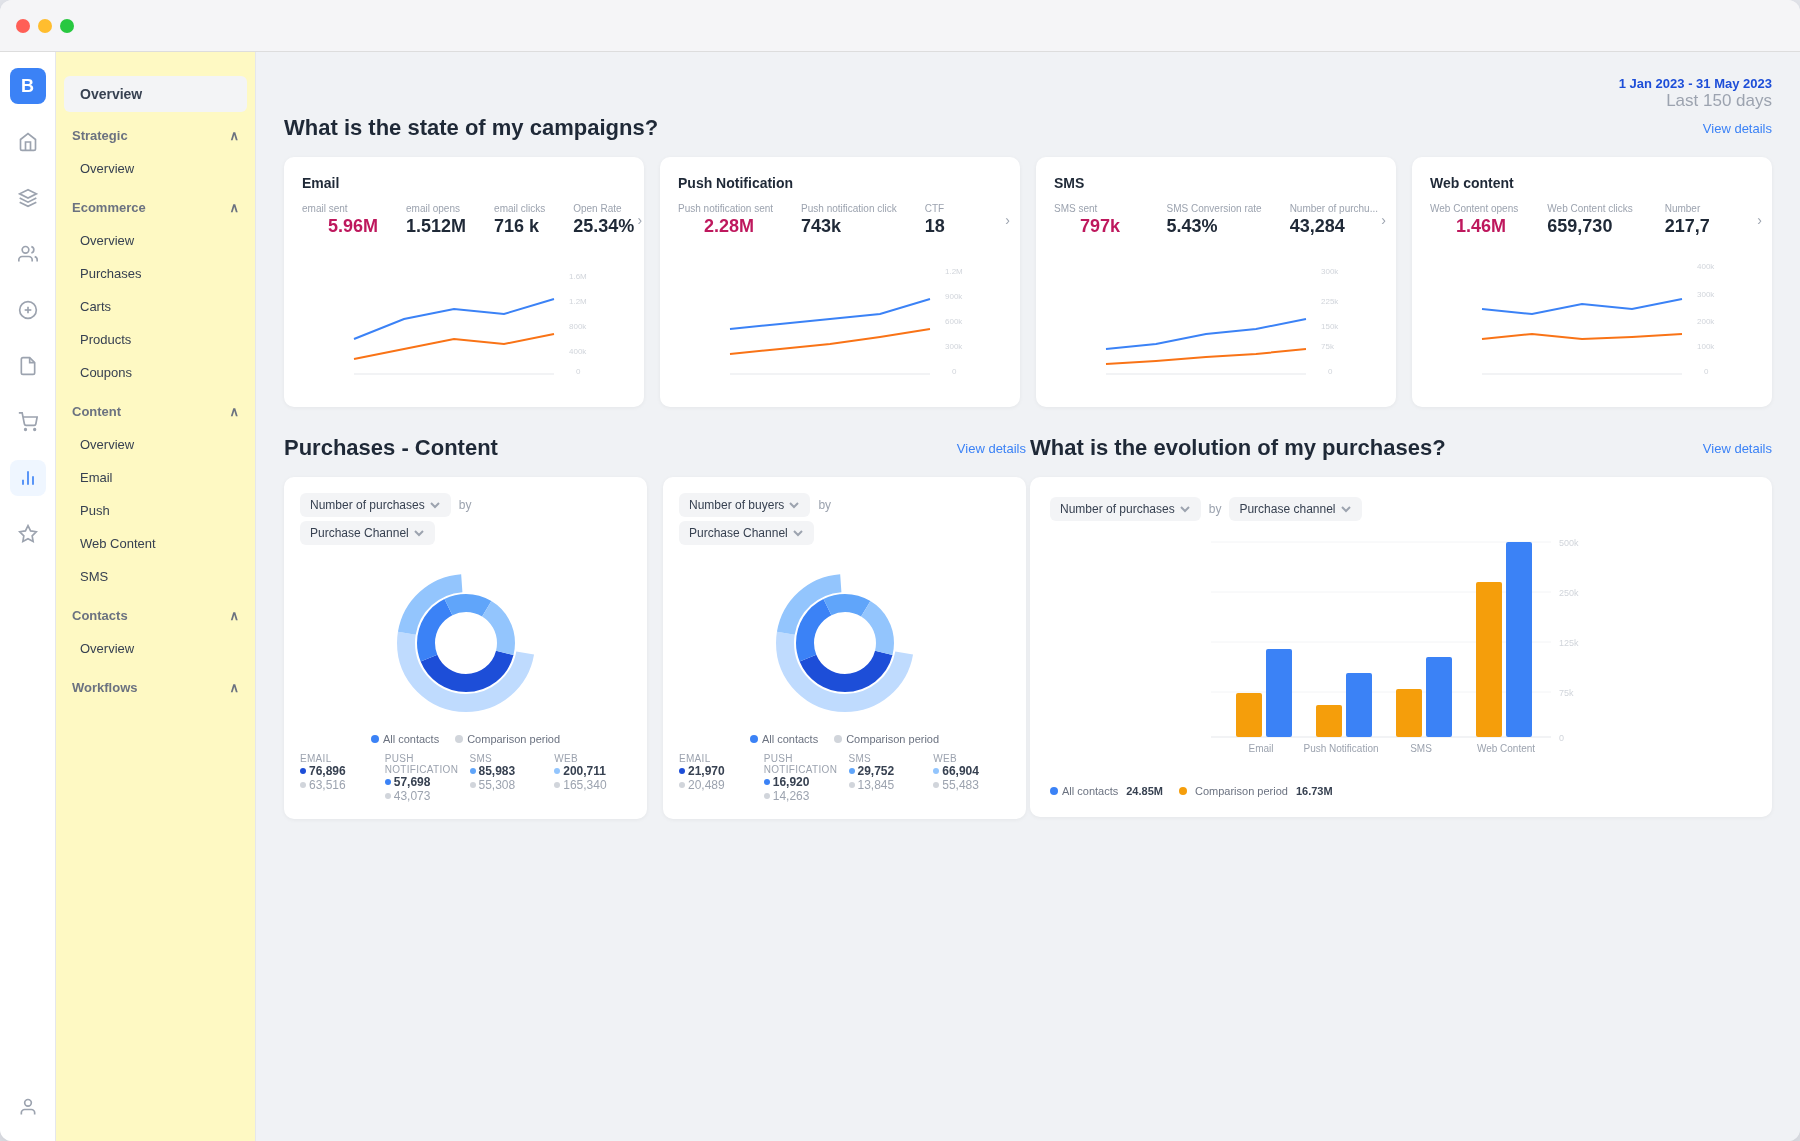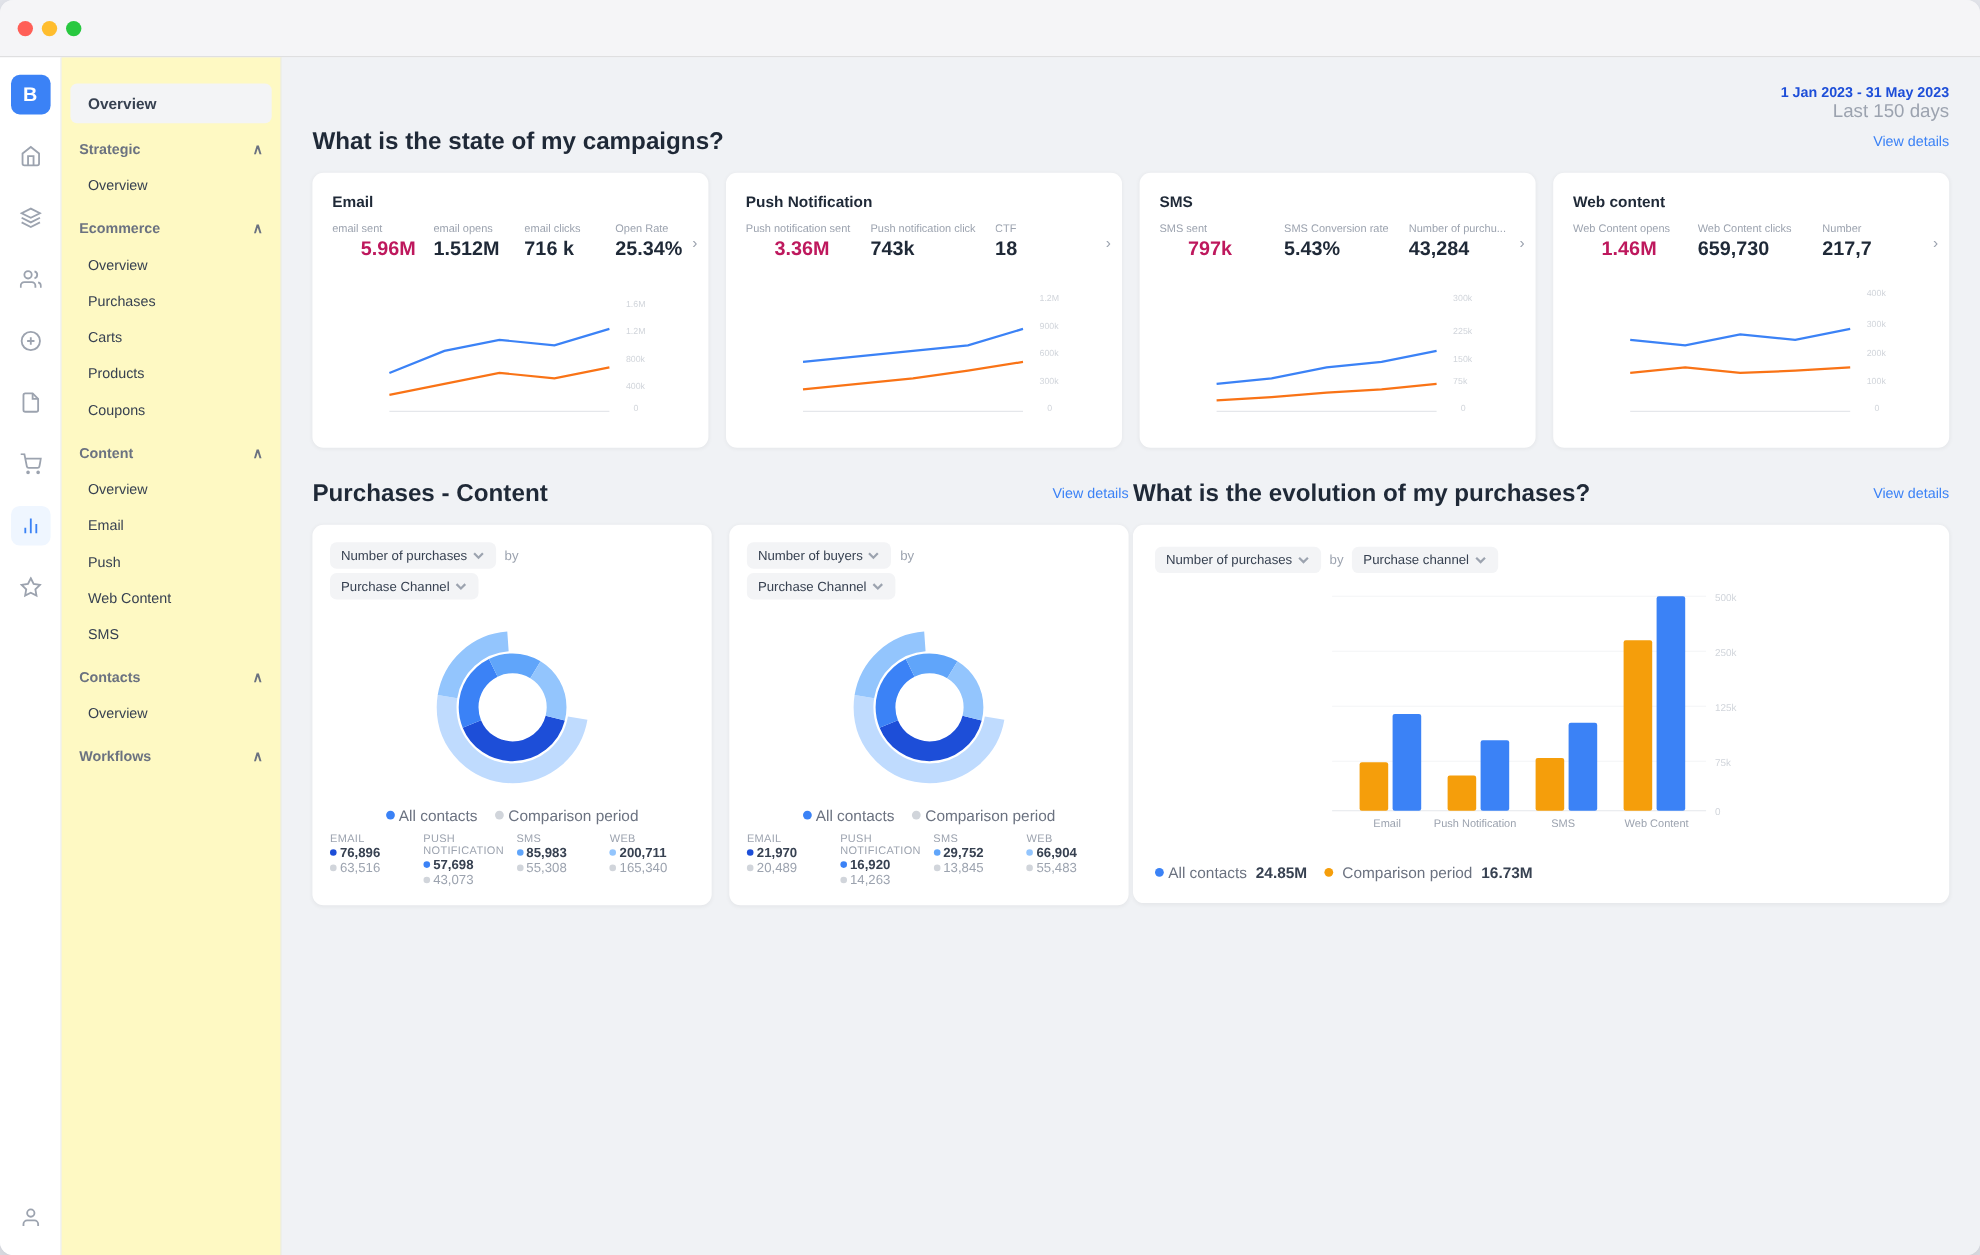"email sent" .campaign-metrics { gap: 16px -> 28px }
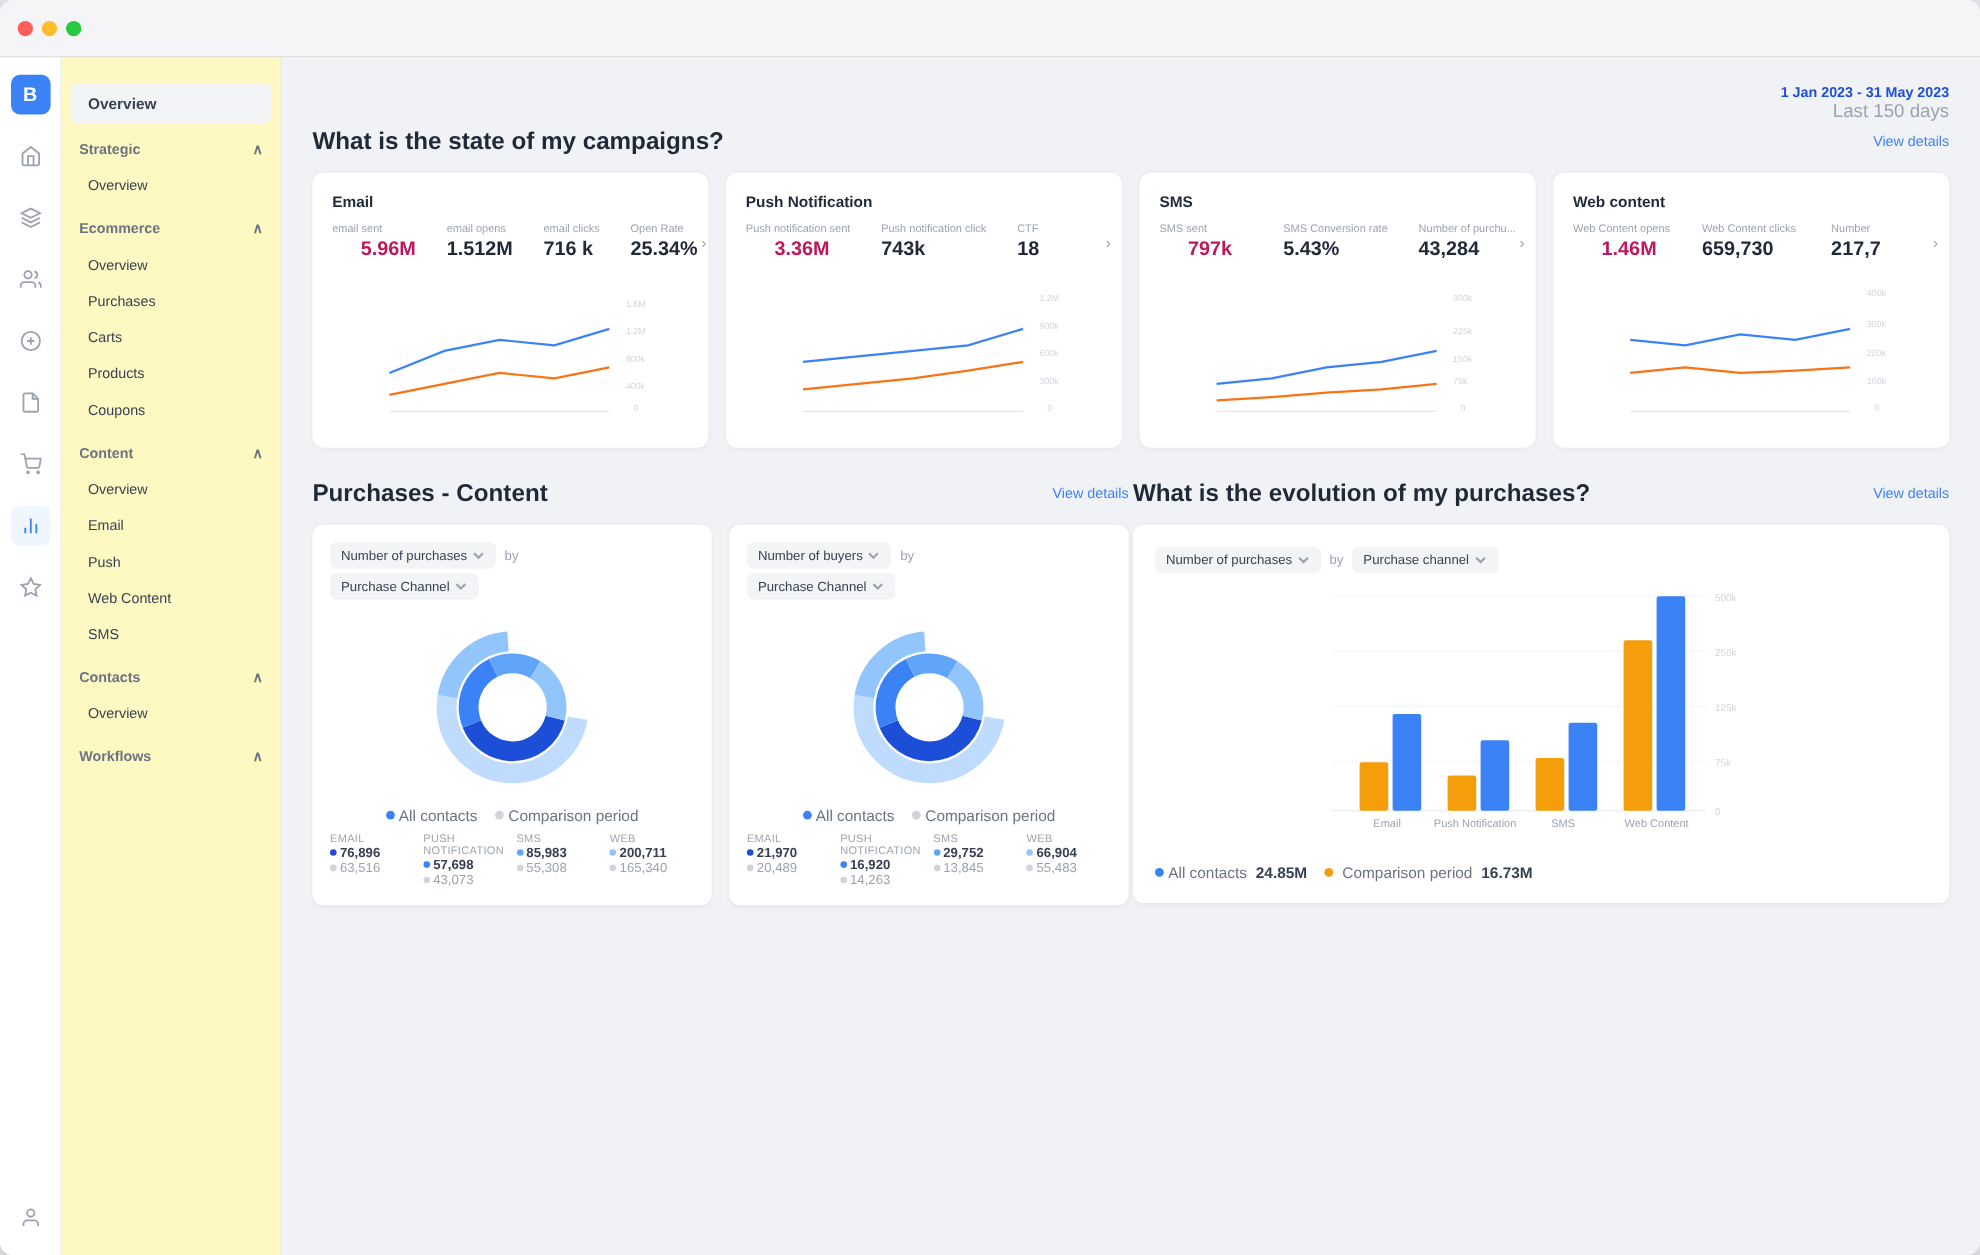"3.36M" div.metric-value { text: 3.36M -> 2.28M }
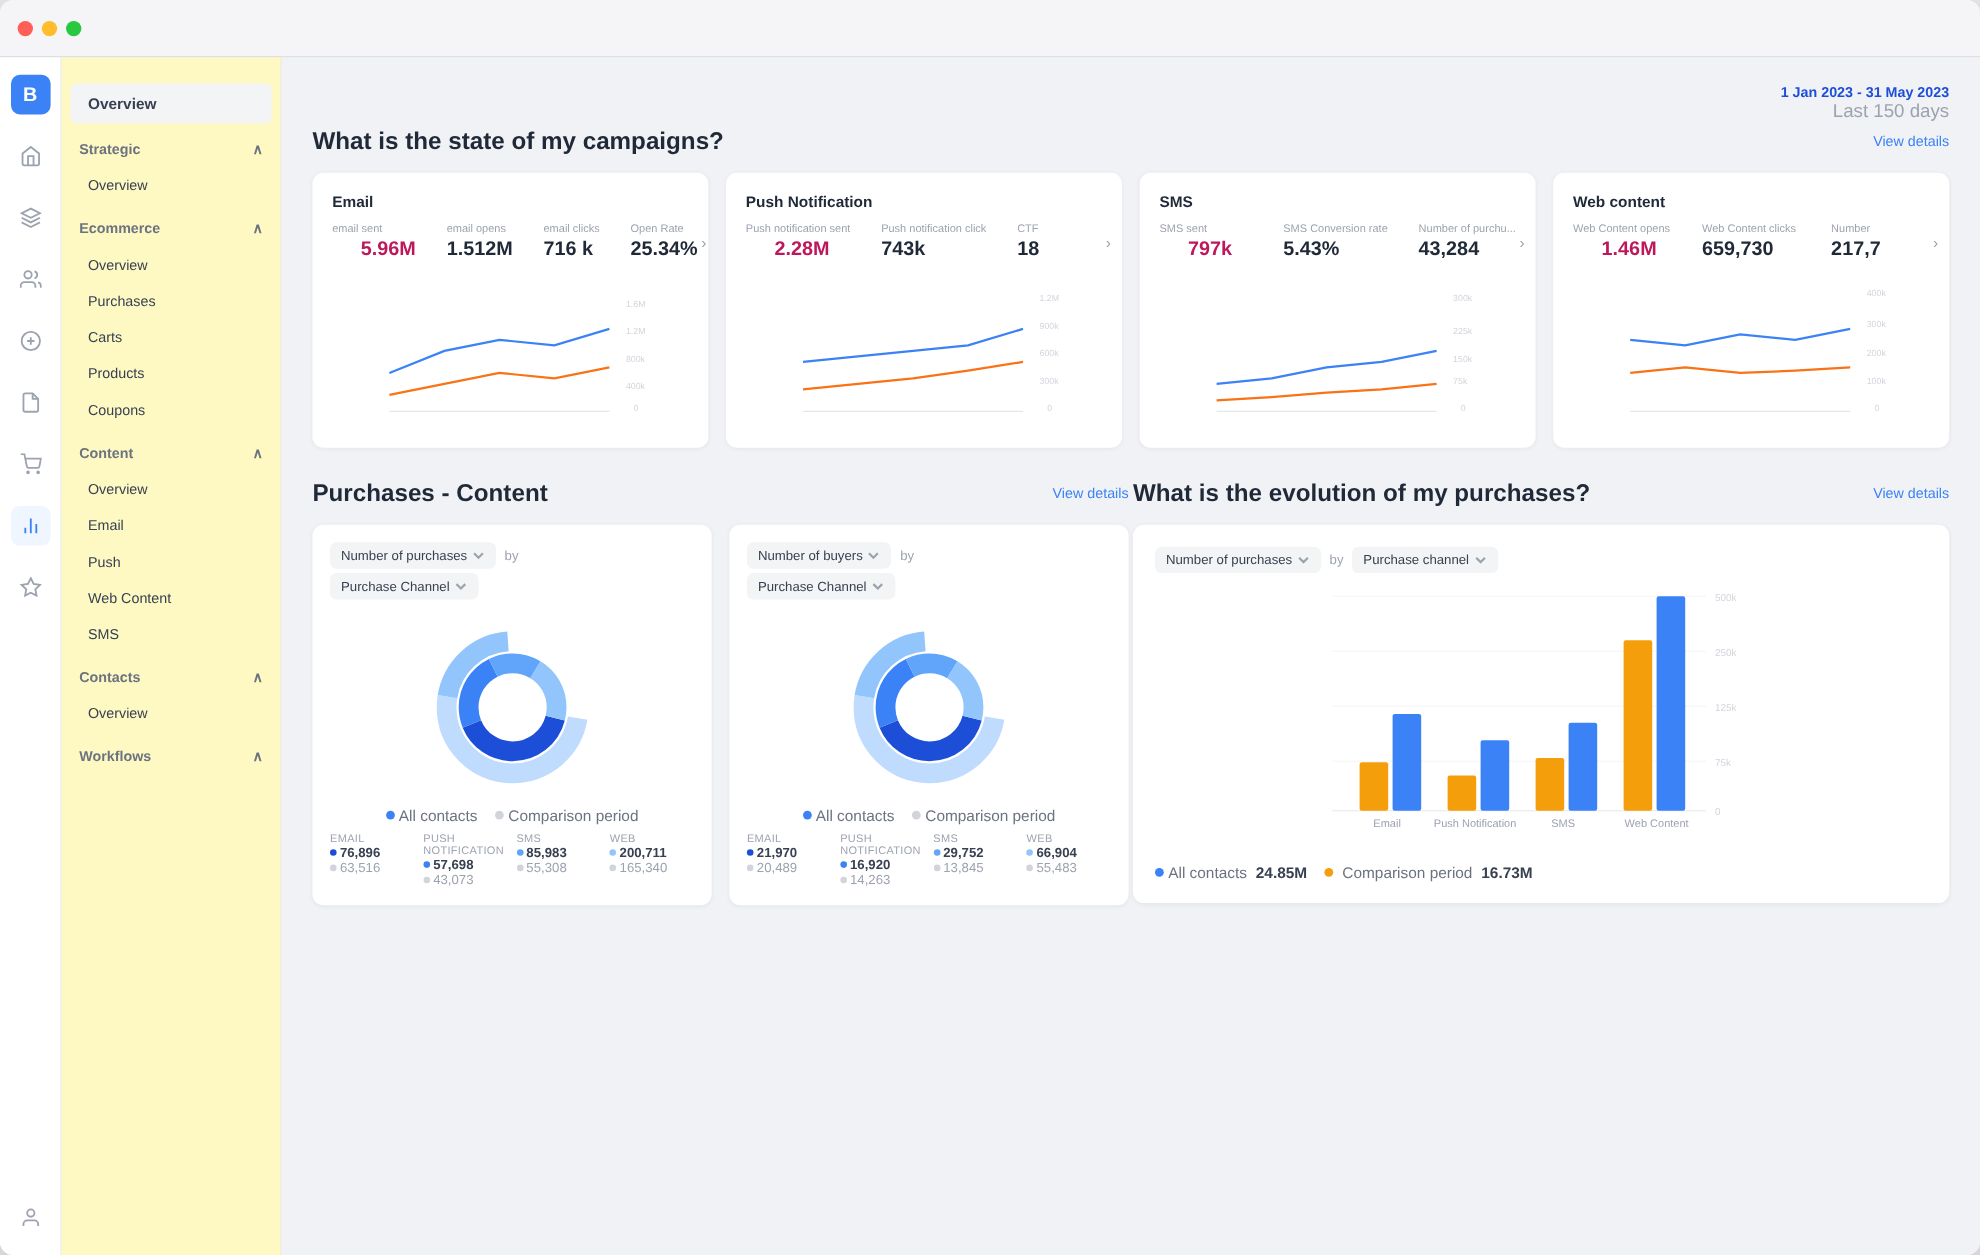"All contacts" .legend-item { font-size: 14px -> 11px }
